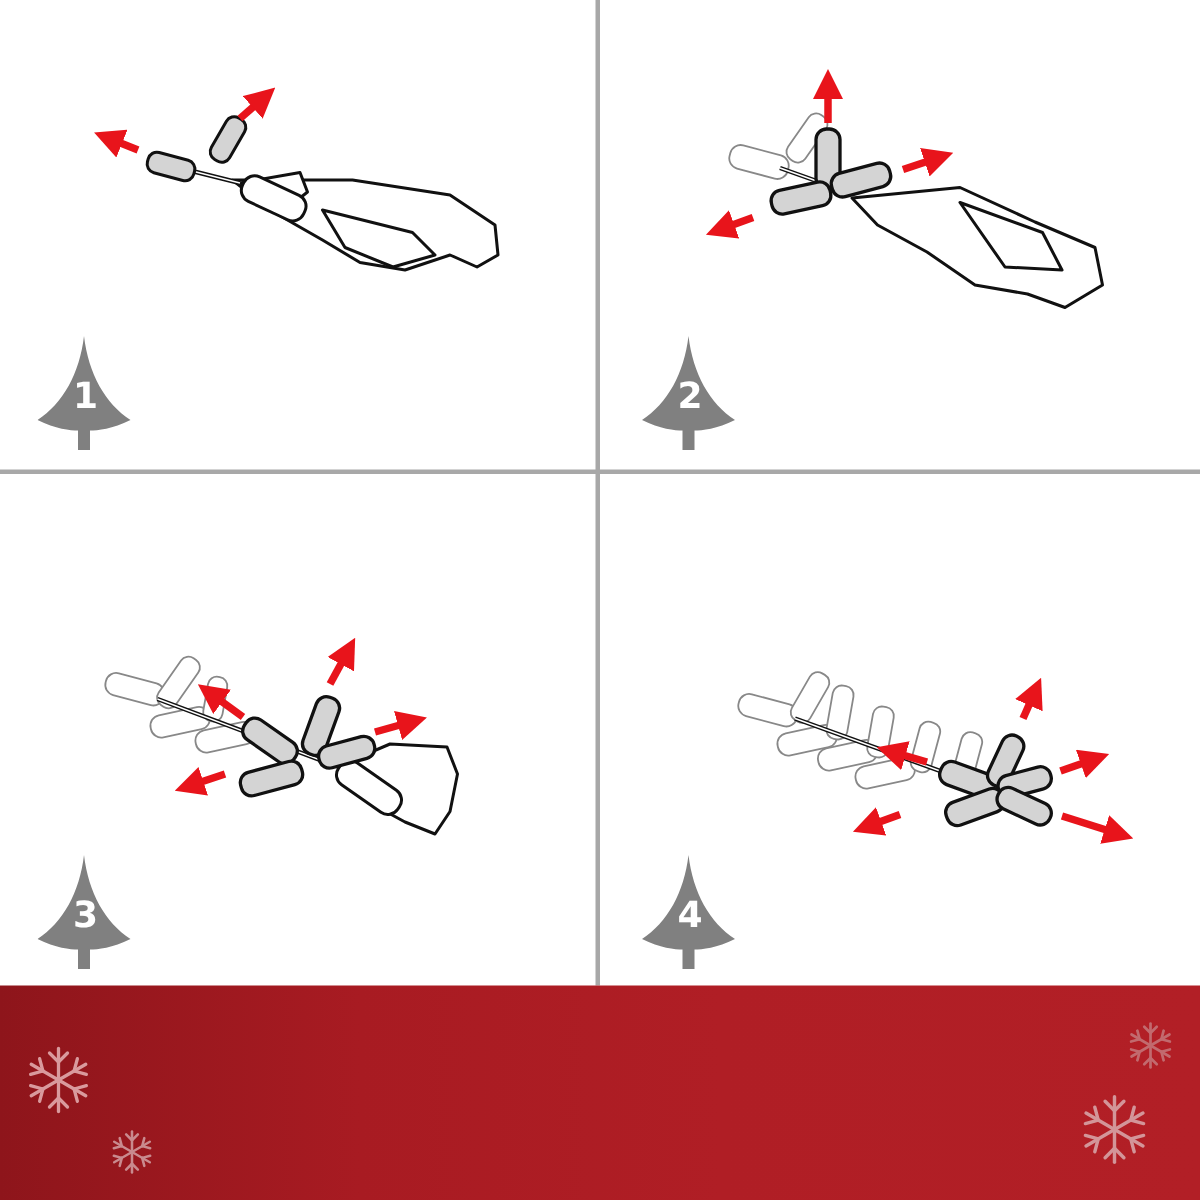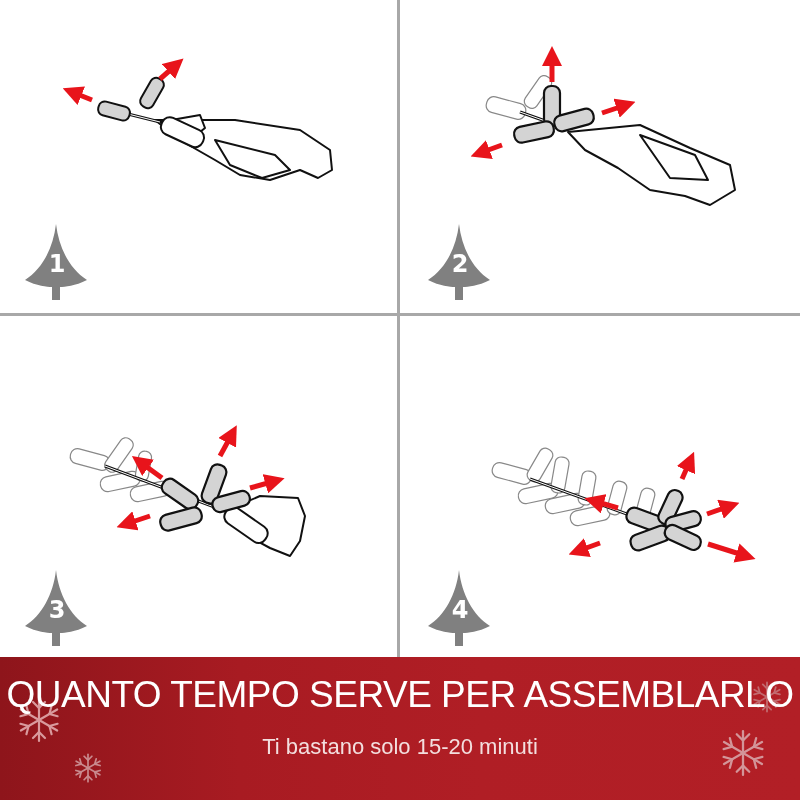"QUANTO TEMPO SERVE PER ASSEMBLARLO" div.title { html: <div>QUANTO TEMPO SERVE PER ASSEMBLARLO</div> -> none }
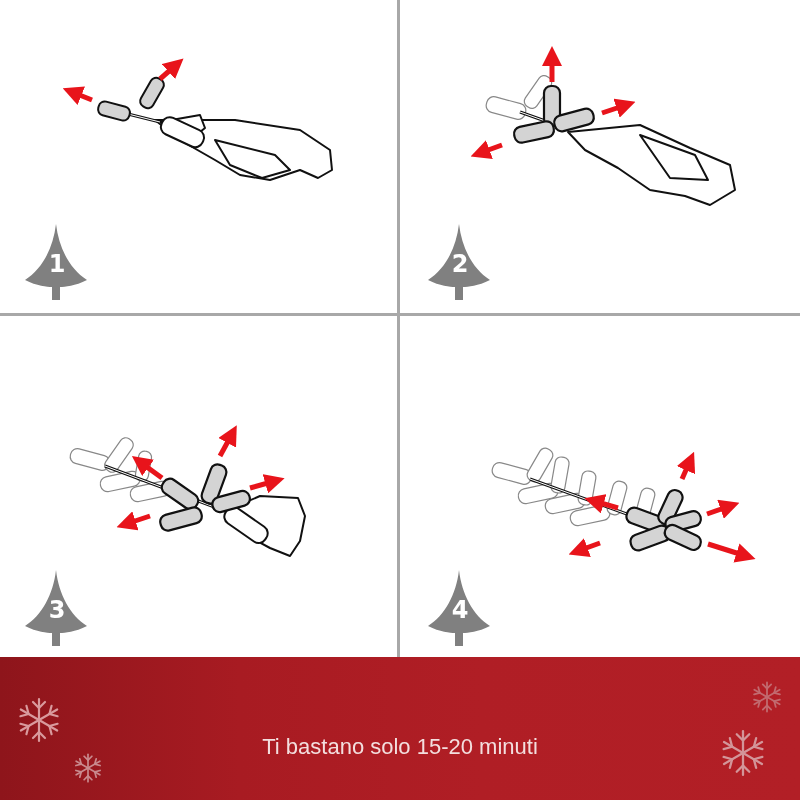"Ti bastano solo 15-20 minuti" div.subtitle { html: <div>Ti bastano solo 15-20 minuti</div> -> none }
